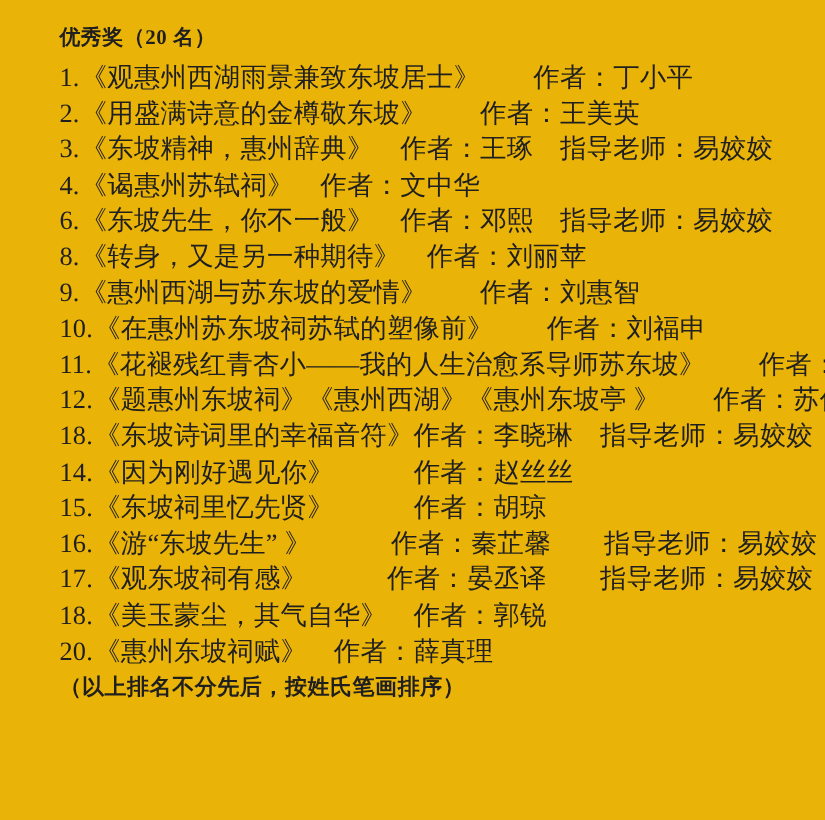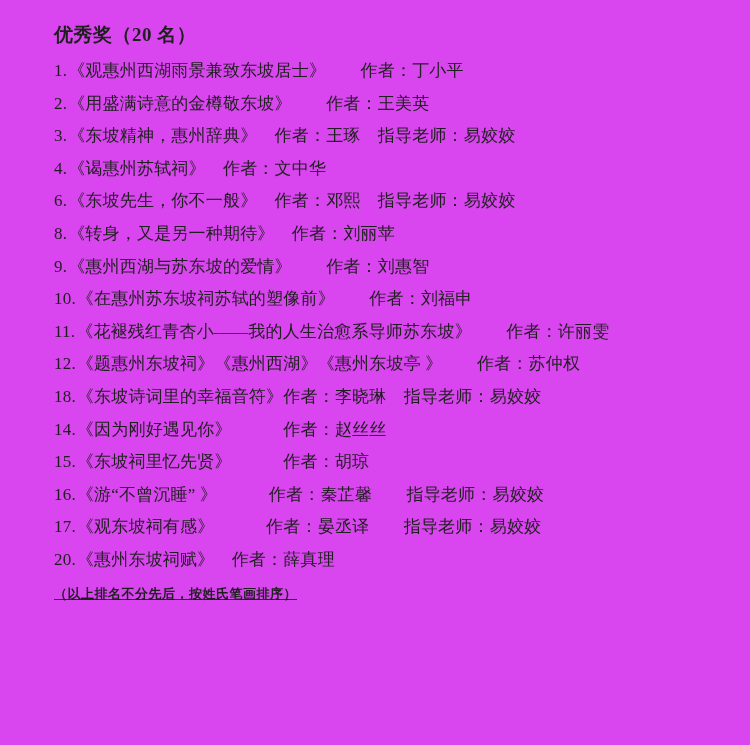"优秀奖（20 名）" .doc { background: #d946ef -> #eab308 }
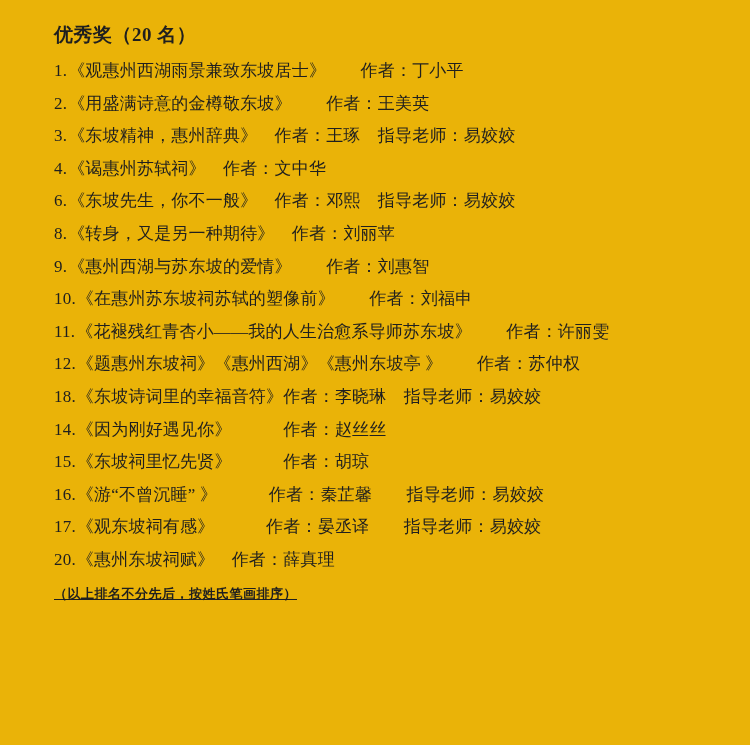"1.《观惠州西湖雨景兼致东坡居士》 作者：丁小平" .row { font-size: 17px -> 24px }
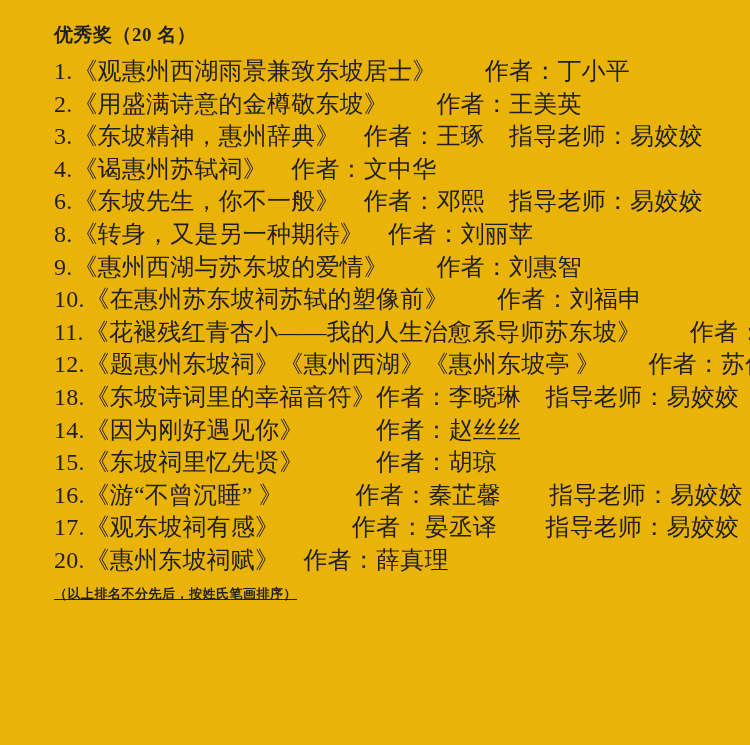"《游“不曾沉睡” 》" span { text: 不曾沉睡 -> 东坡先生 }
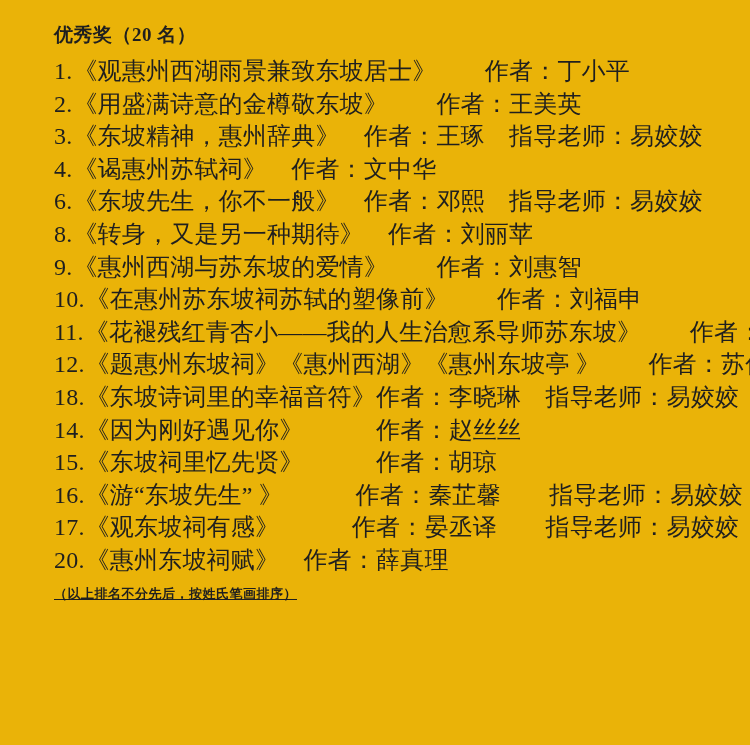"18.《美玉蒙尘，其气自华》 作者：郭锐" p.row { html: none -> <p><span>18.</span><span>《美玉蒙尘，其气自华》</span><span> </span><span>作者：</span><span>郭锐</span><span></span><span></span><span></span></p> }
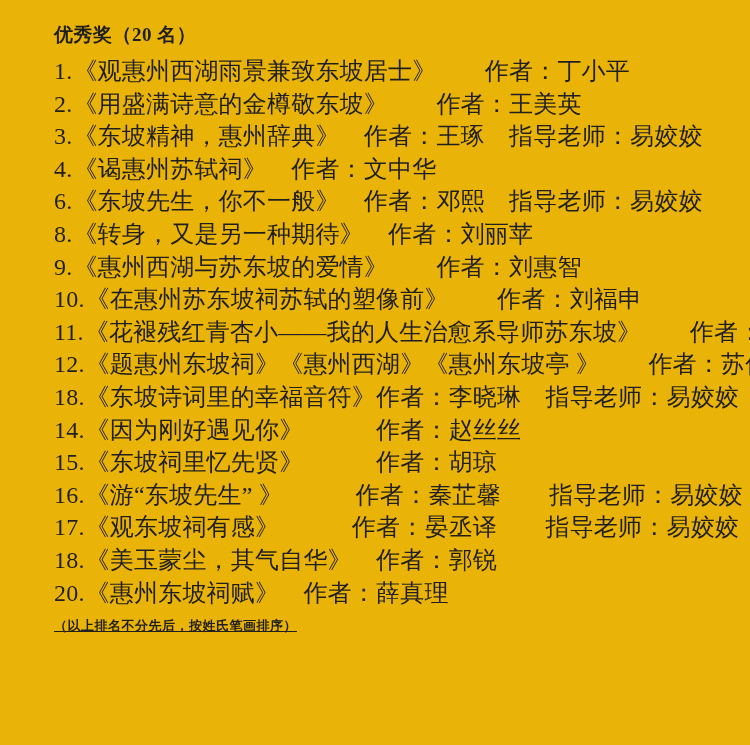"（以上排名不分先后，按姓氏笔画排序）" .footer-note { font-size: 13px -> 20px; text-decoration: underline -> none }
